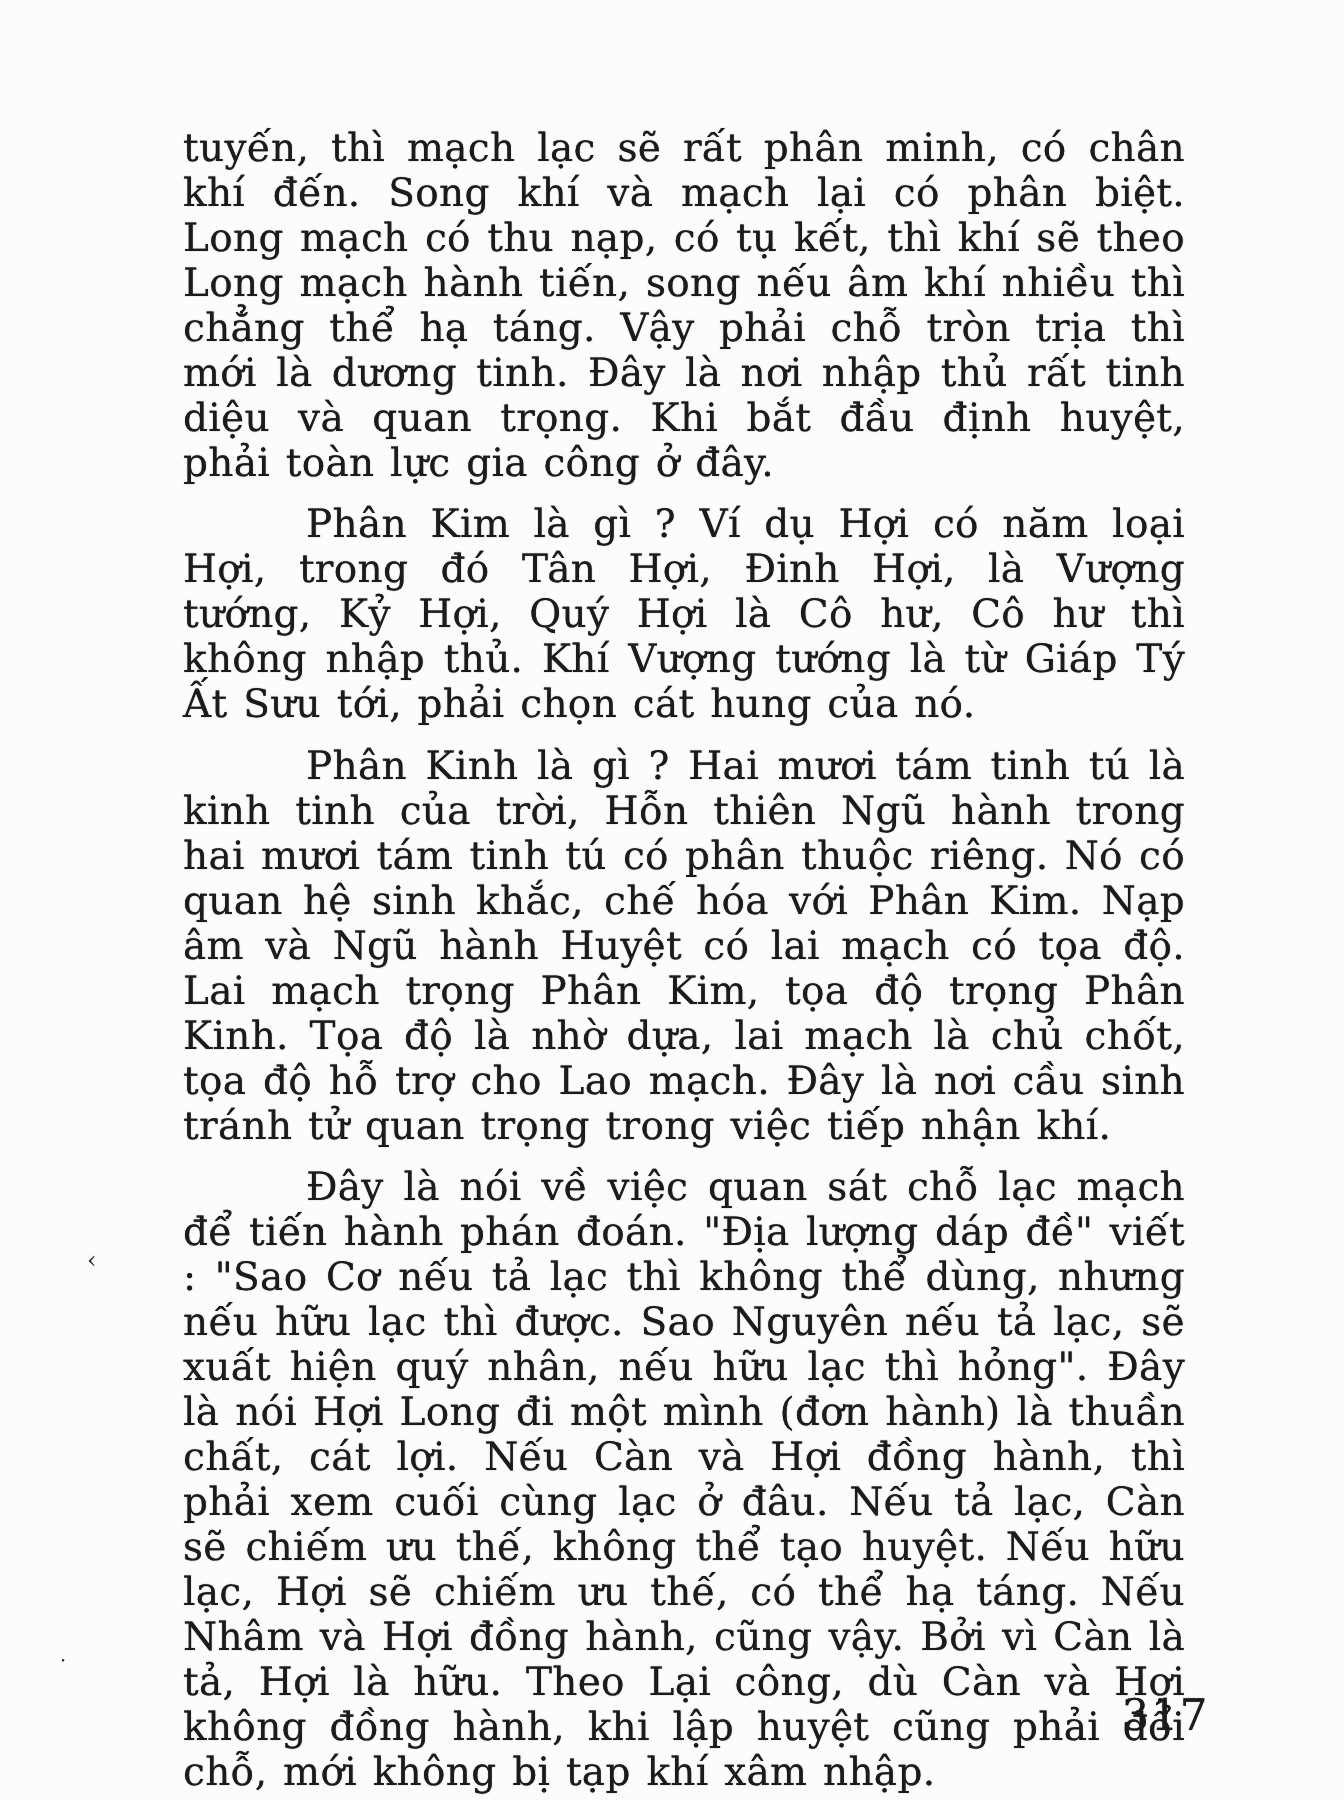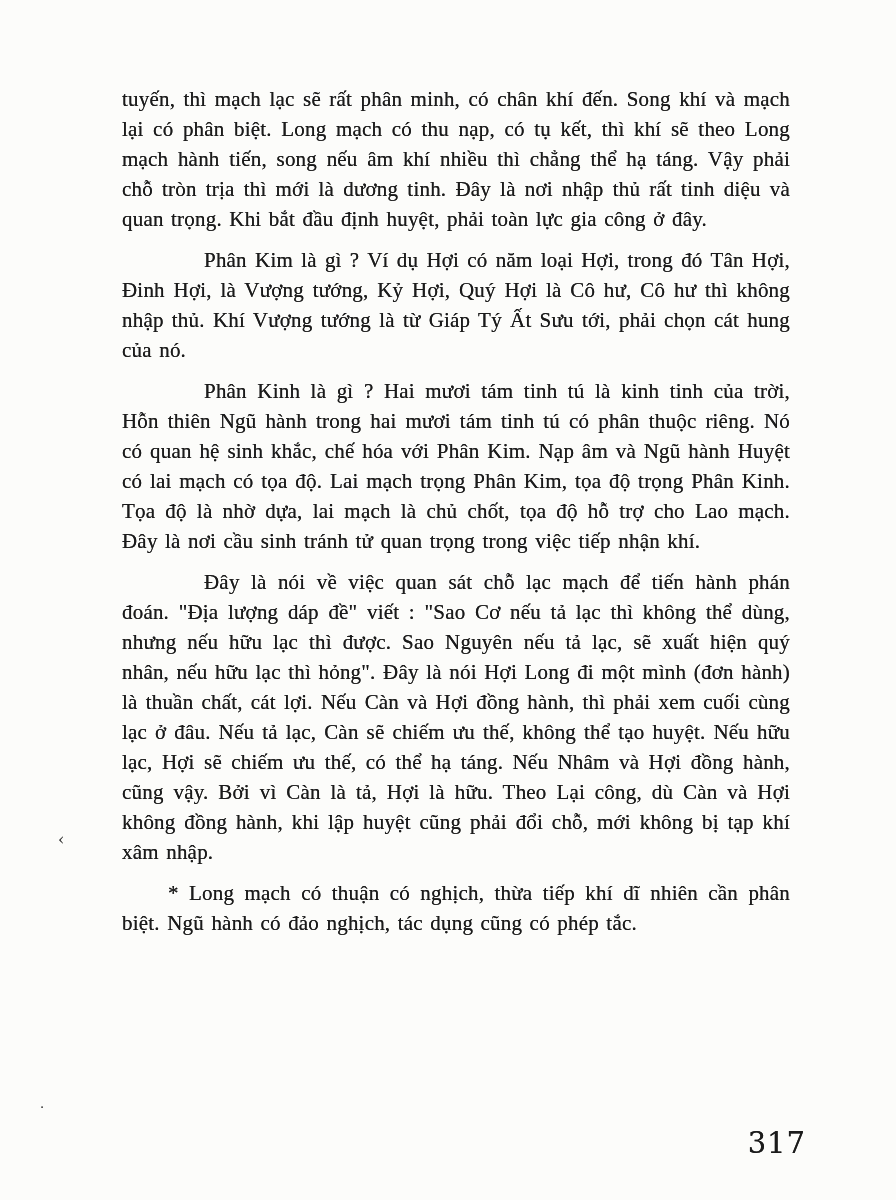"tuyến, thì mạch lạc sẽ" .para { font-family: Liberation Serif, serif -> none; font-size: 21px -> 26px }
